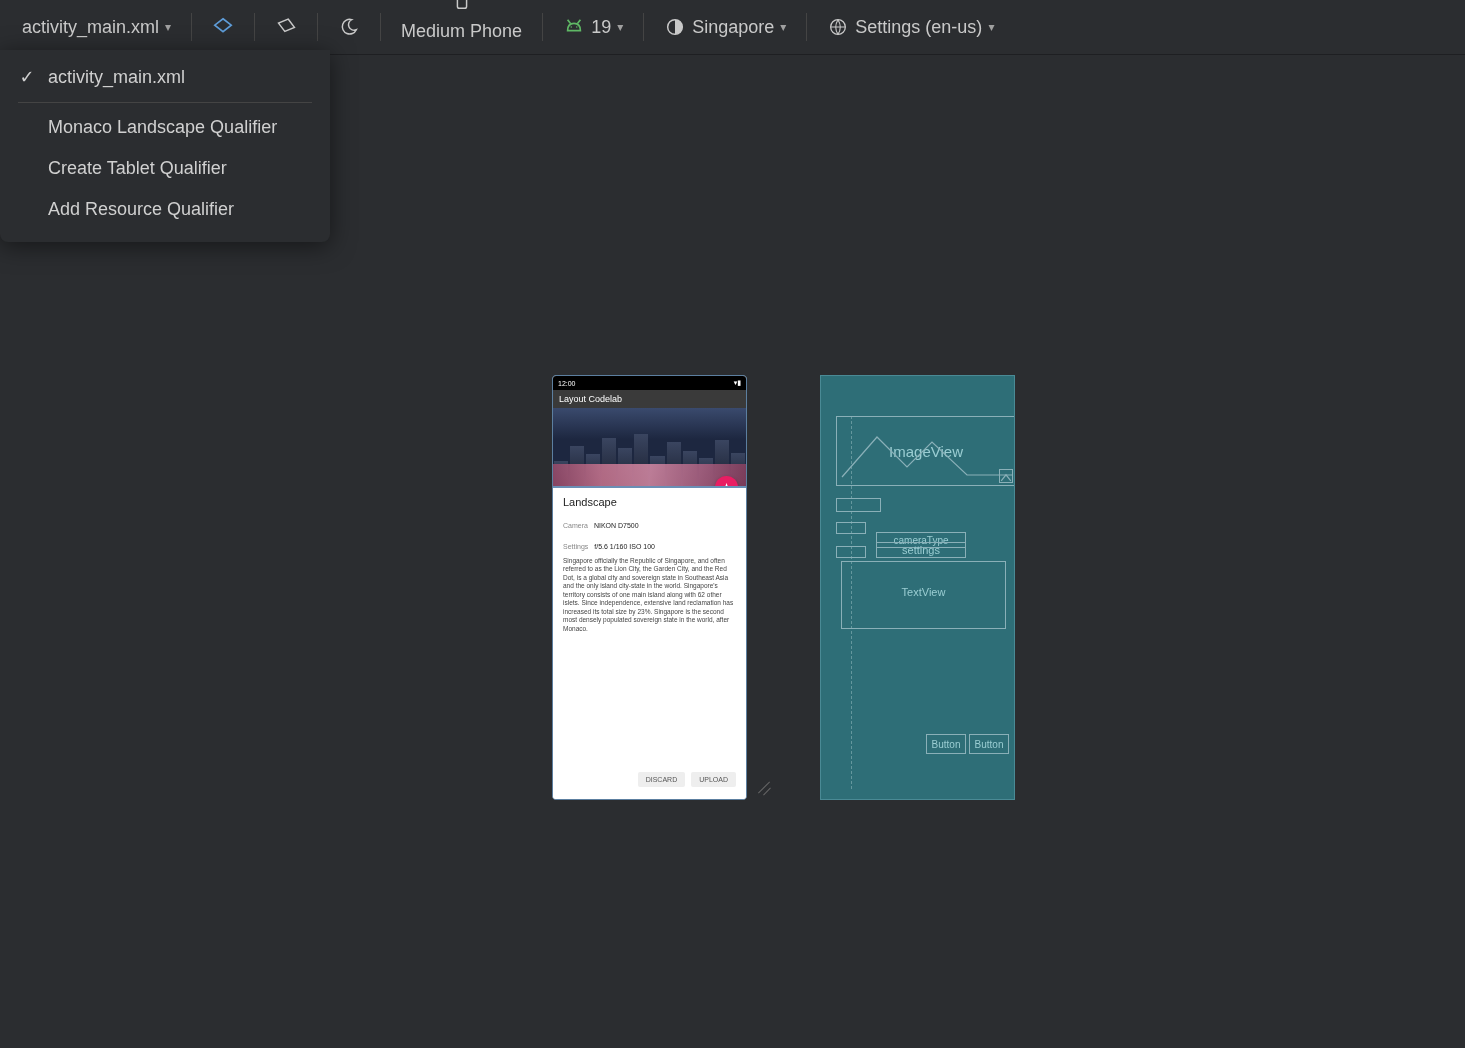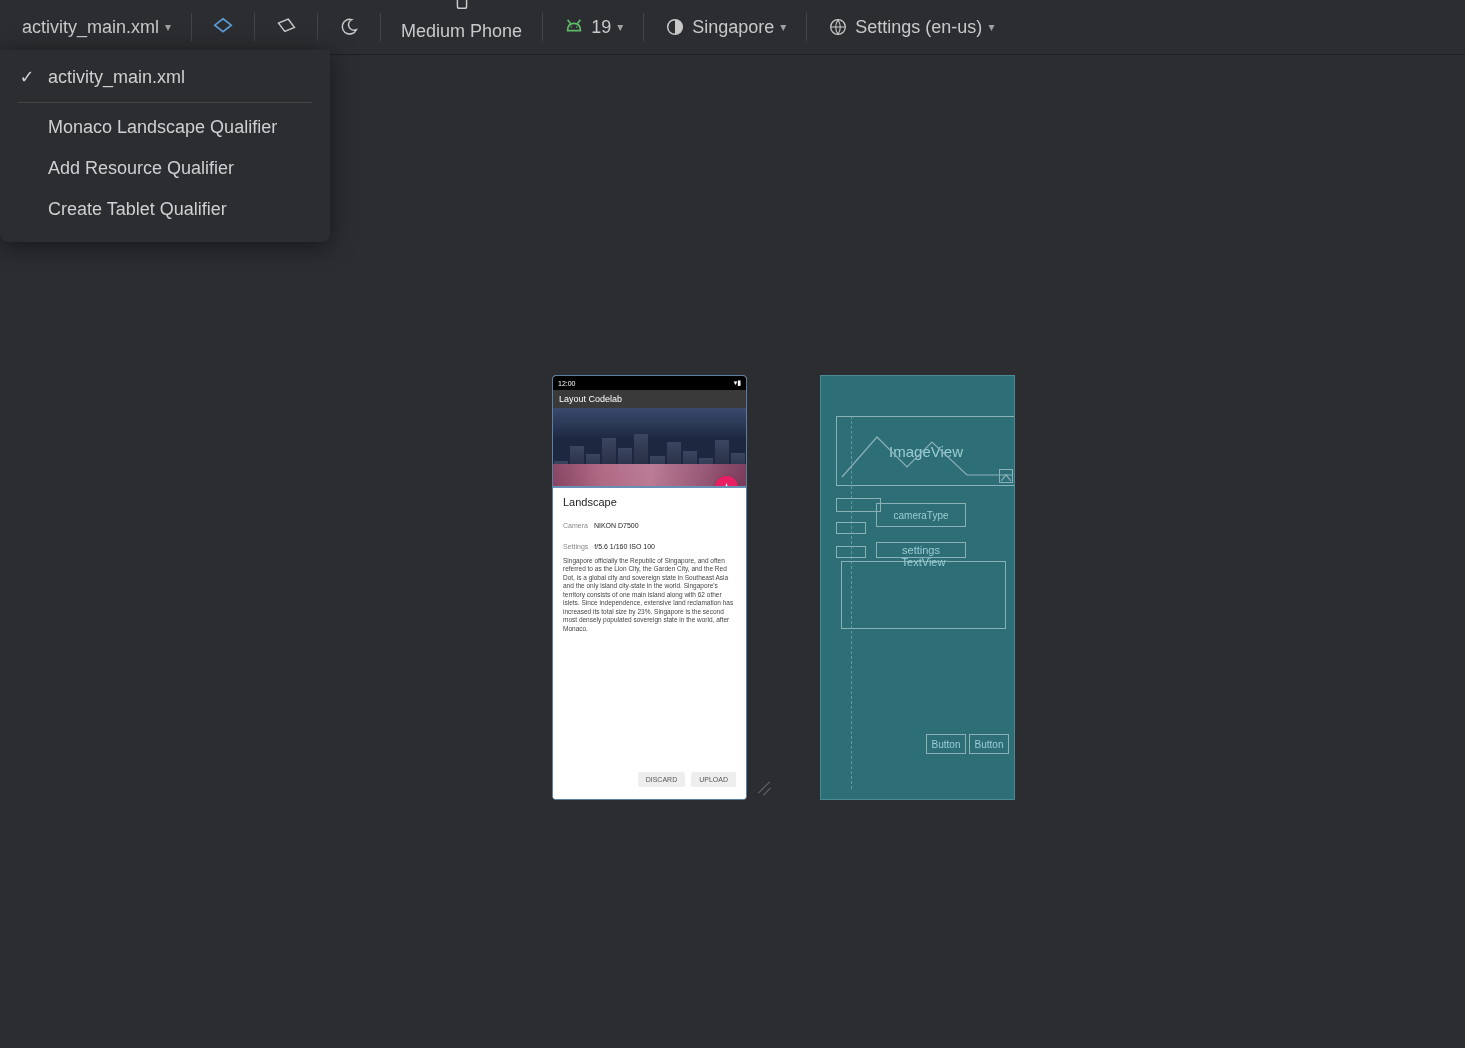"Add Resource Qualifier" div.dropdown-item { order: before "Create Tablet Qualifier" -> after "Create Tablet Qualifier" }
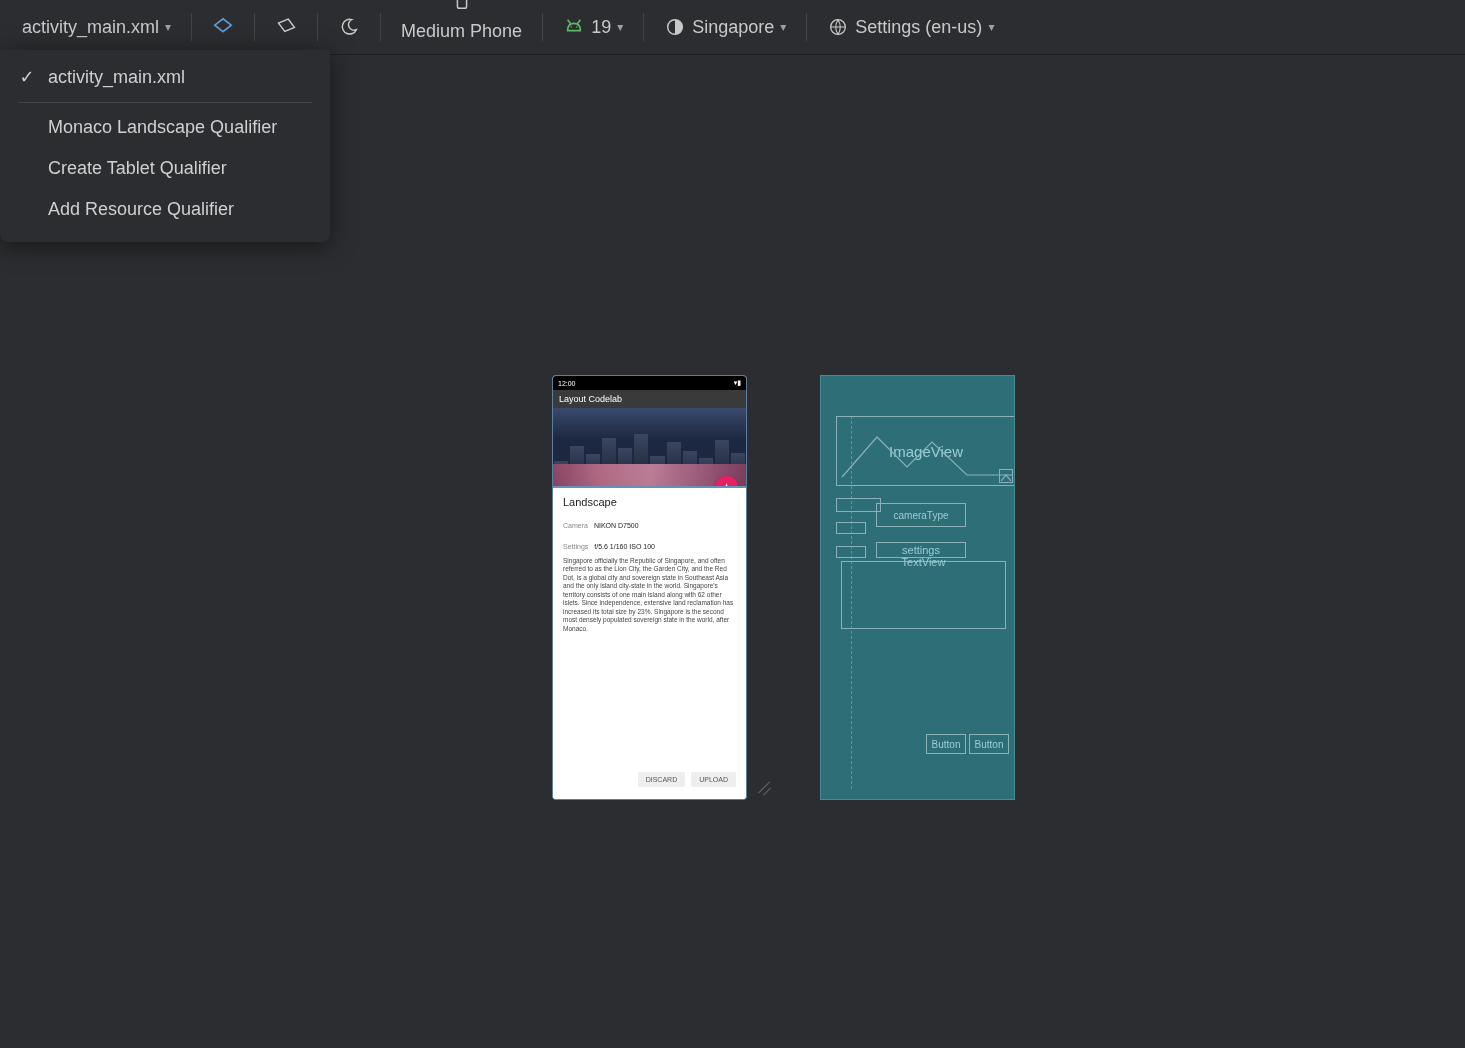"cameraType" div.bp-box { height: 24px -> 16px; top: 127px -> 156px }
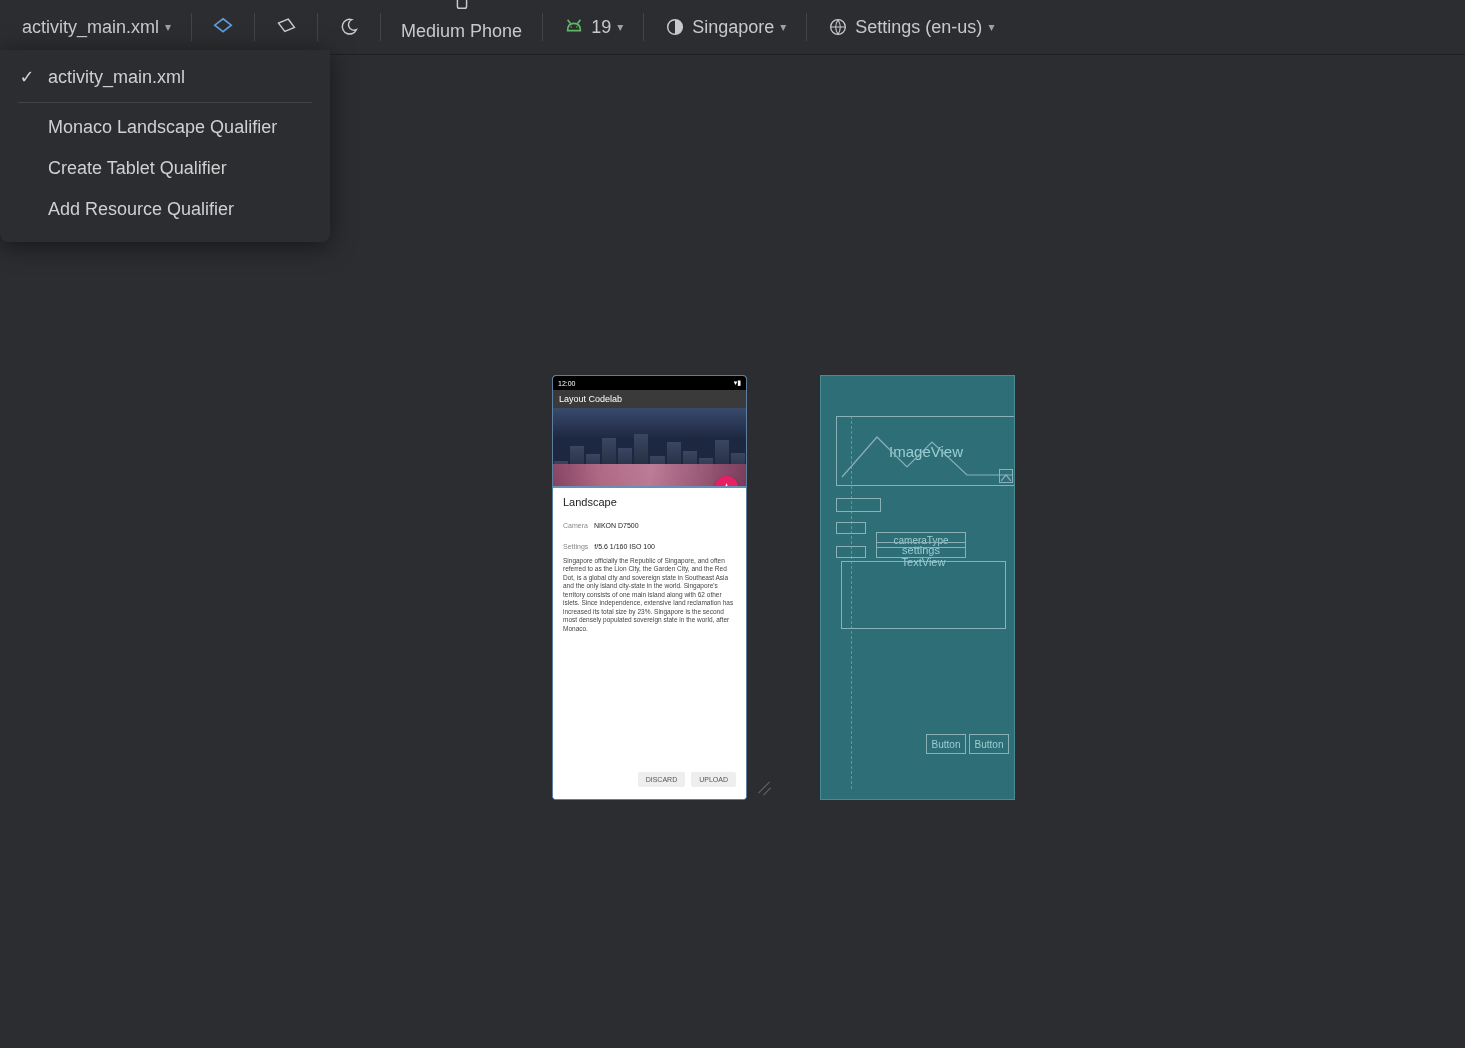"TextView" div.bp-box { align-items: flex-start -> center }
